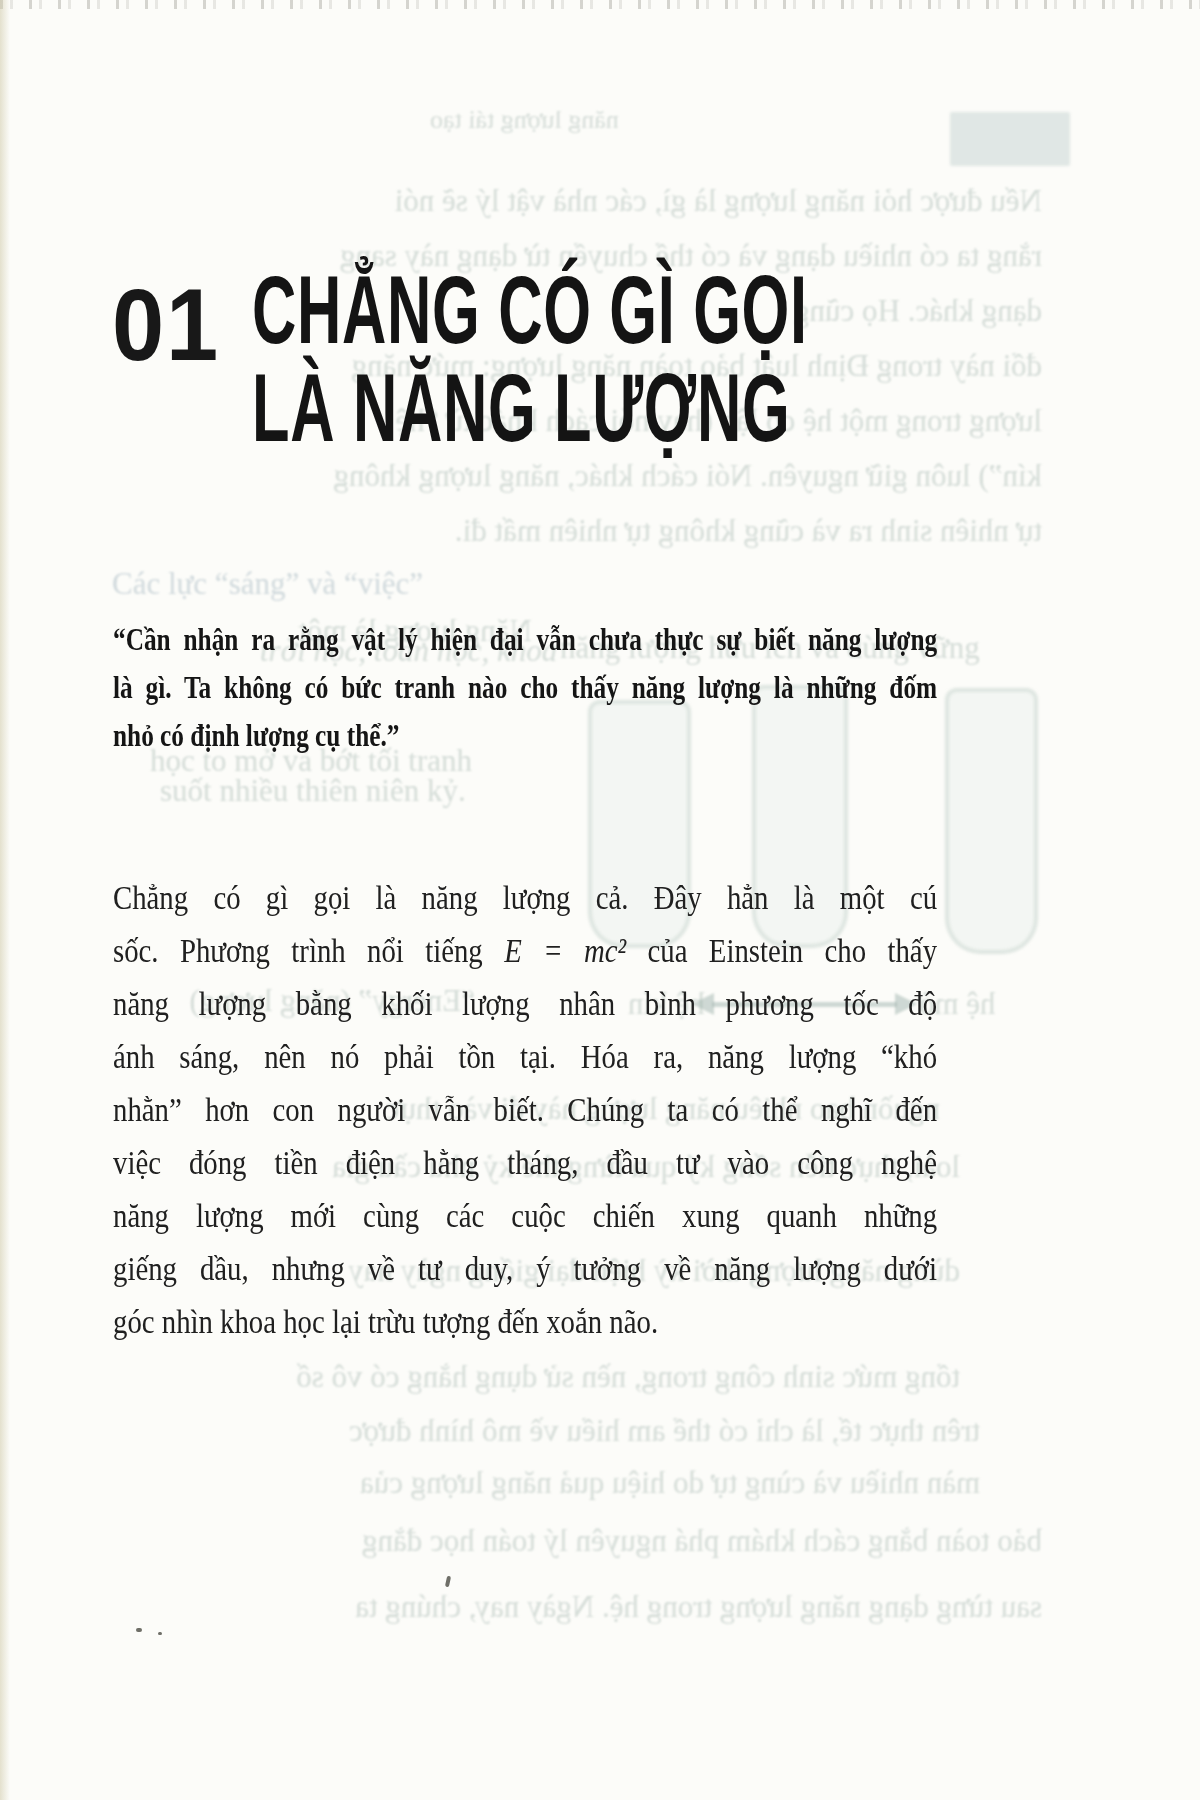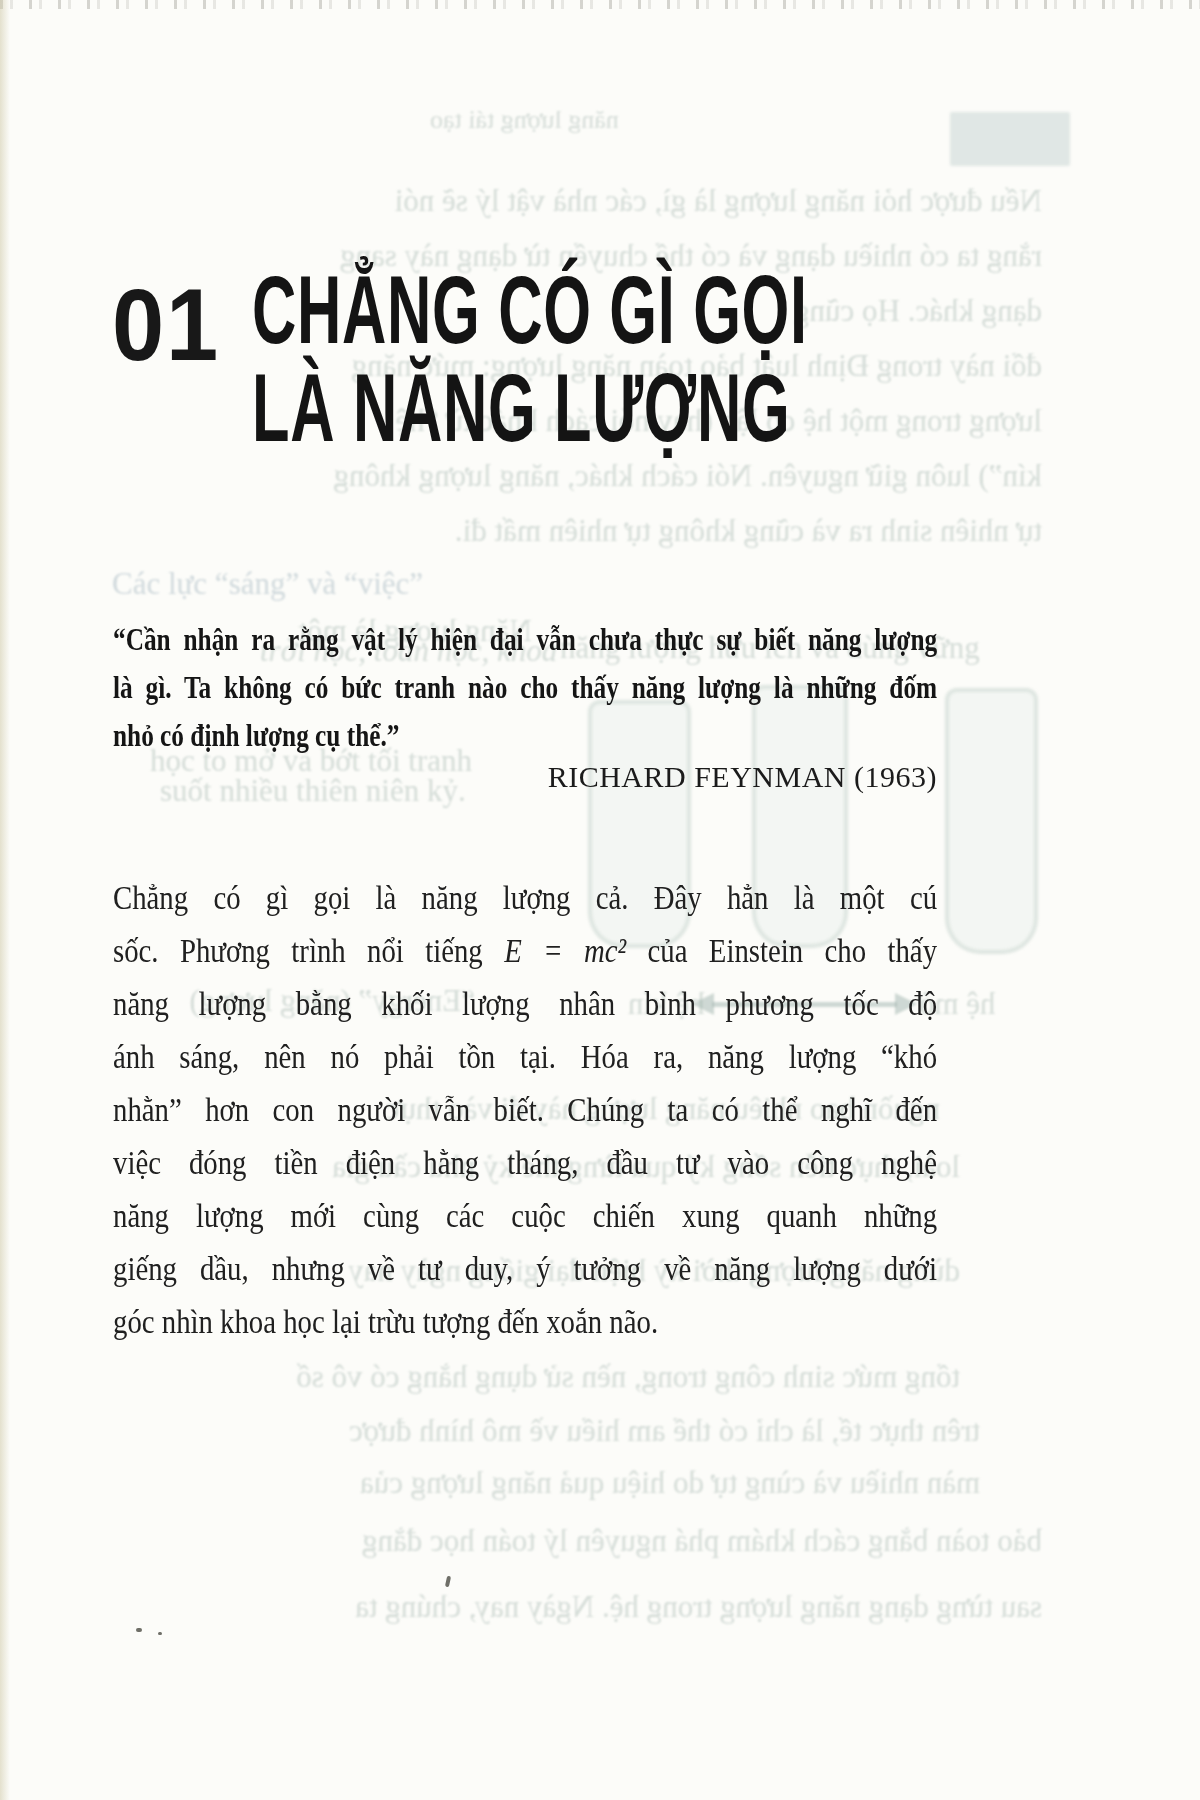"RICHARD FEYNMAN (1963)" div.attrib { html: <div>RICHARD FEYNMAN (1963)</div> -> none }
